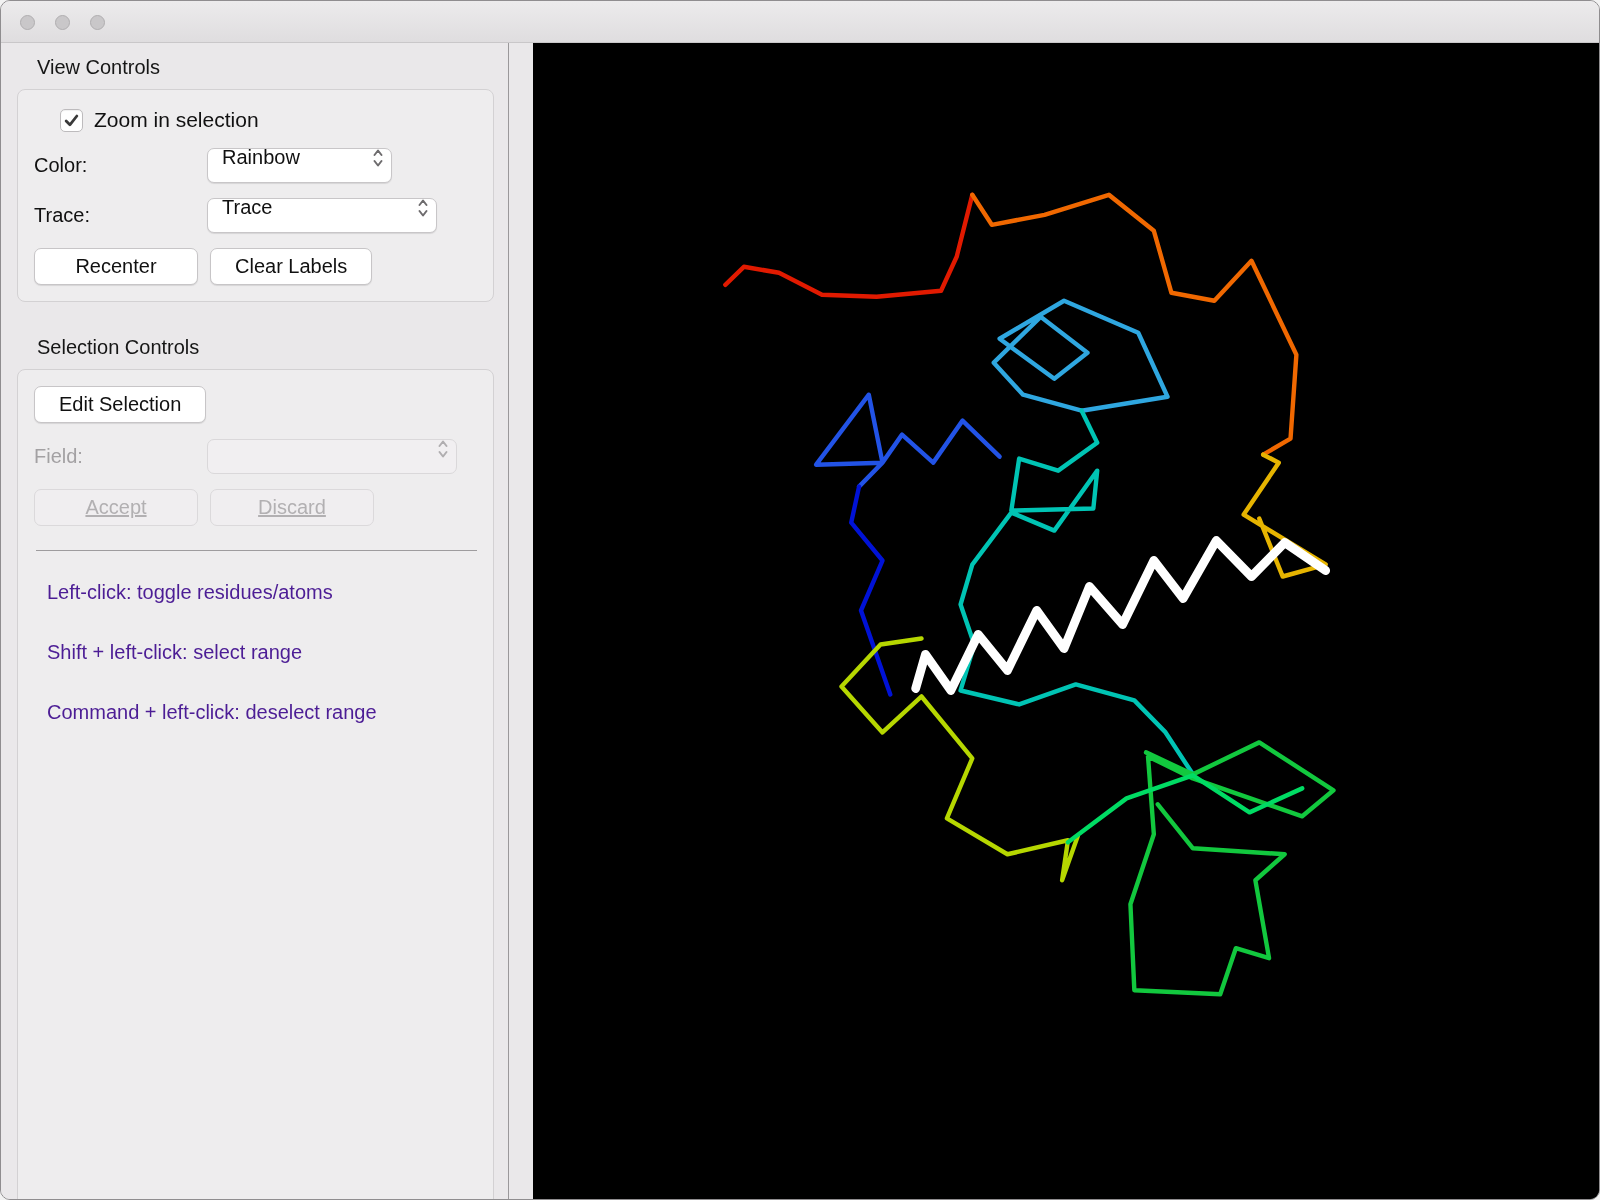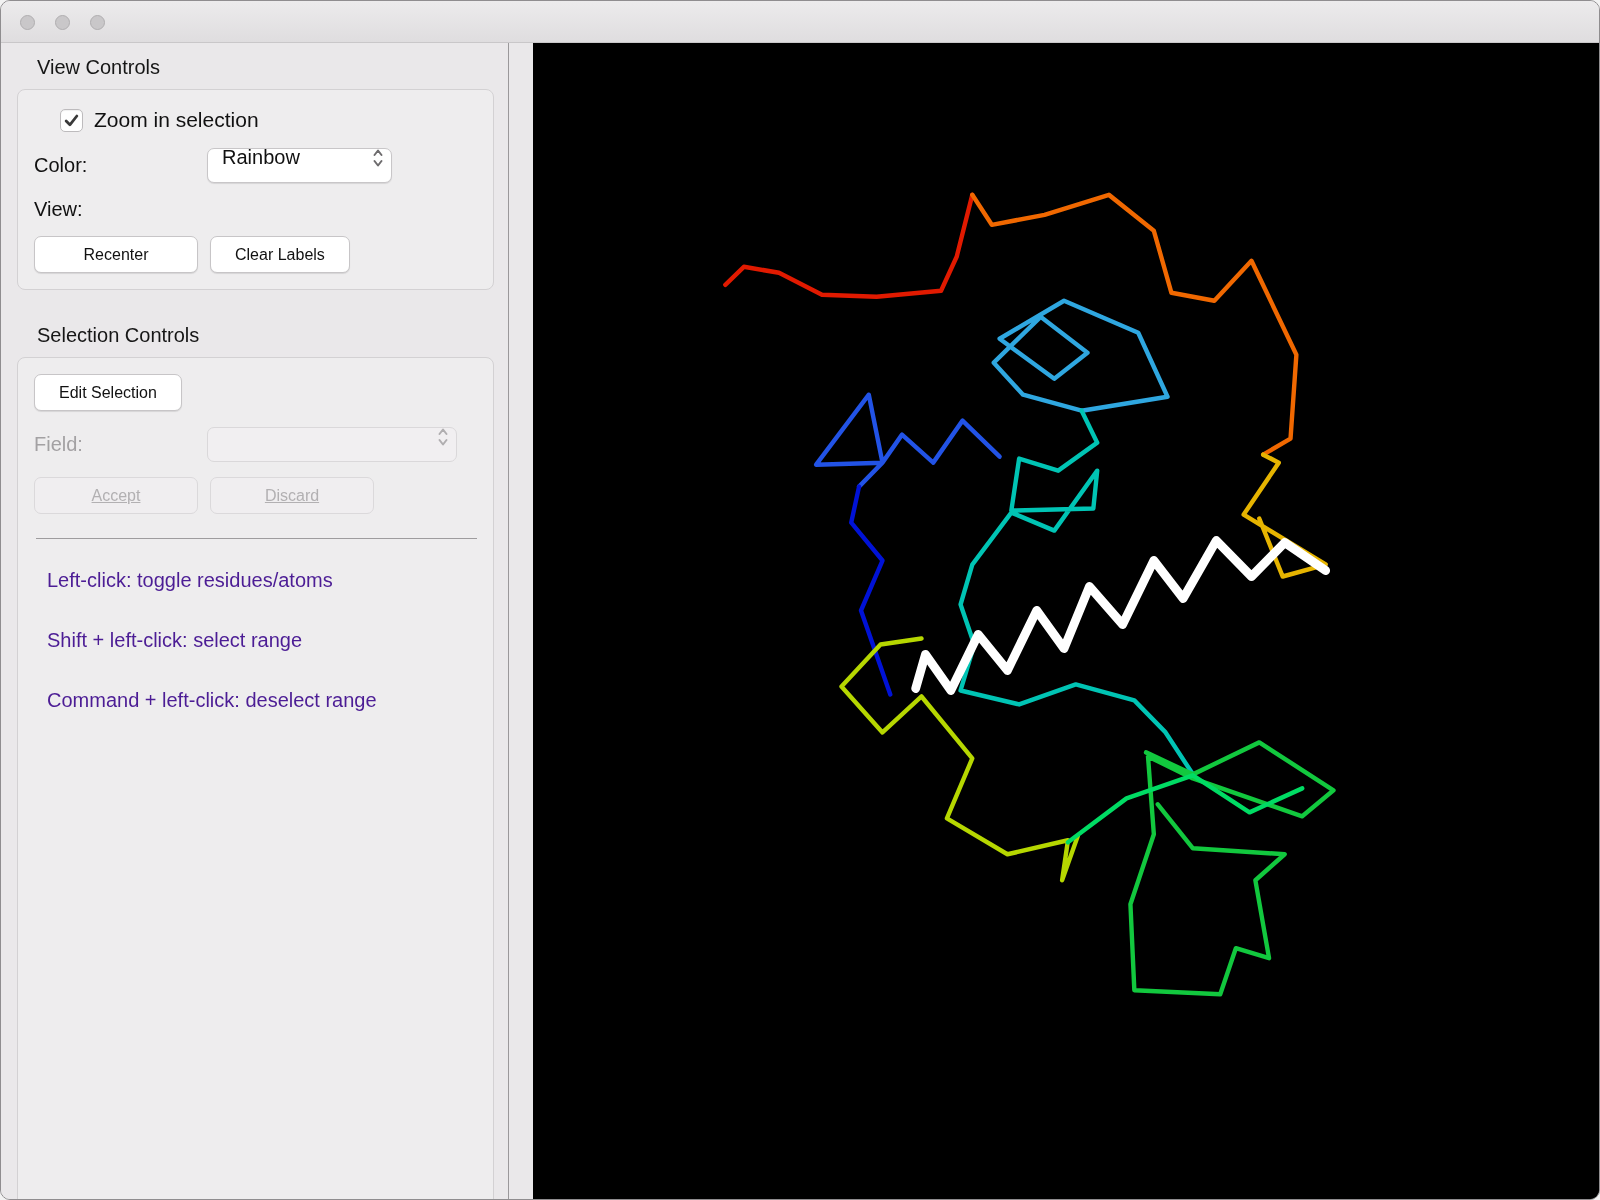"View:" span.form-label { text: View -> Trace }
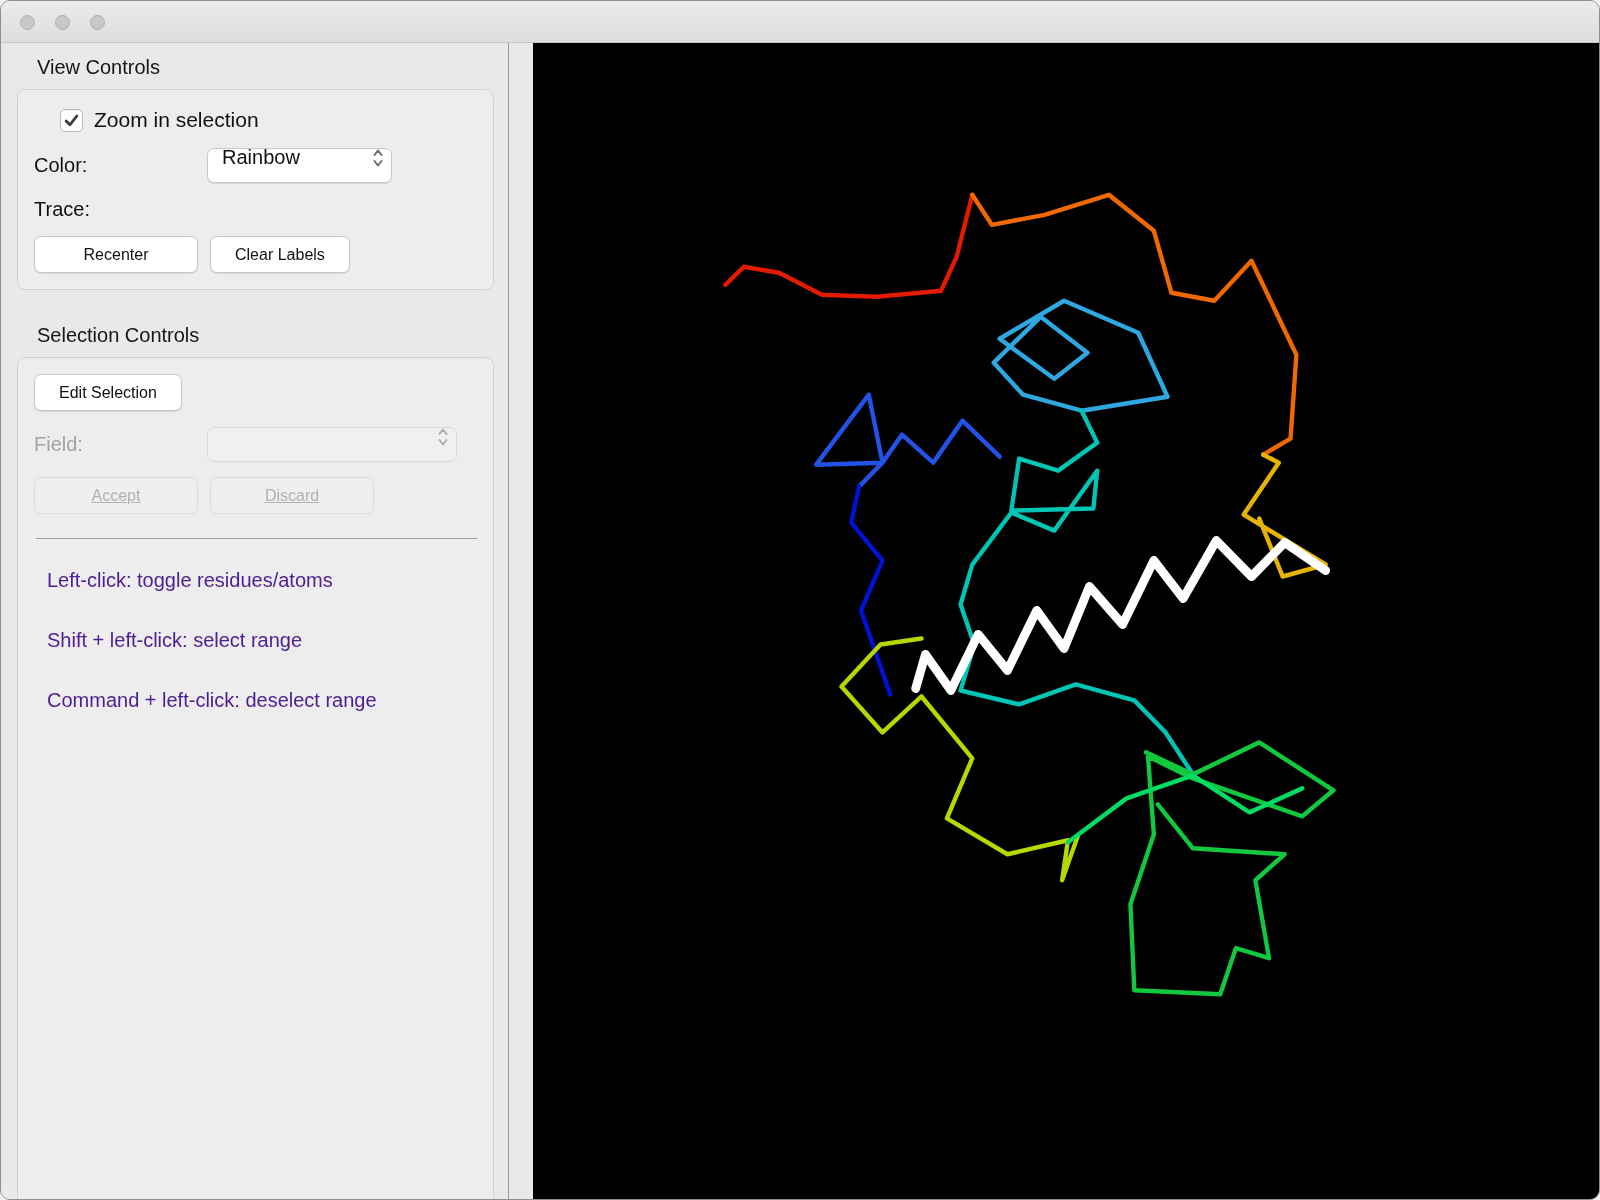"Trace" div.dropdown { html: none -> <div> <span>Trace</span> <svg> <path></path> <path></path> </svg> </div> }
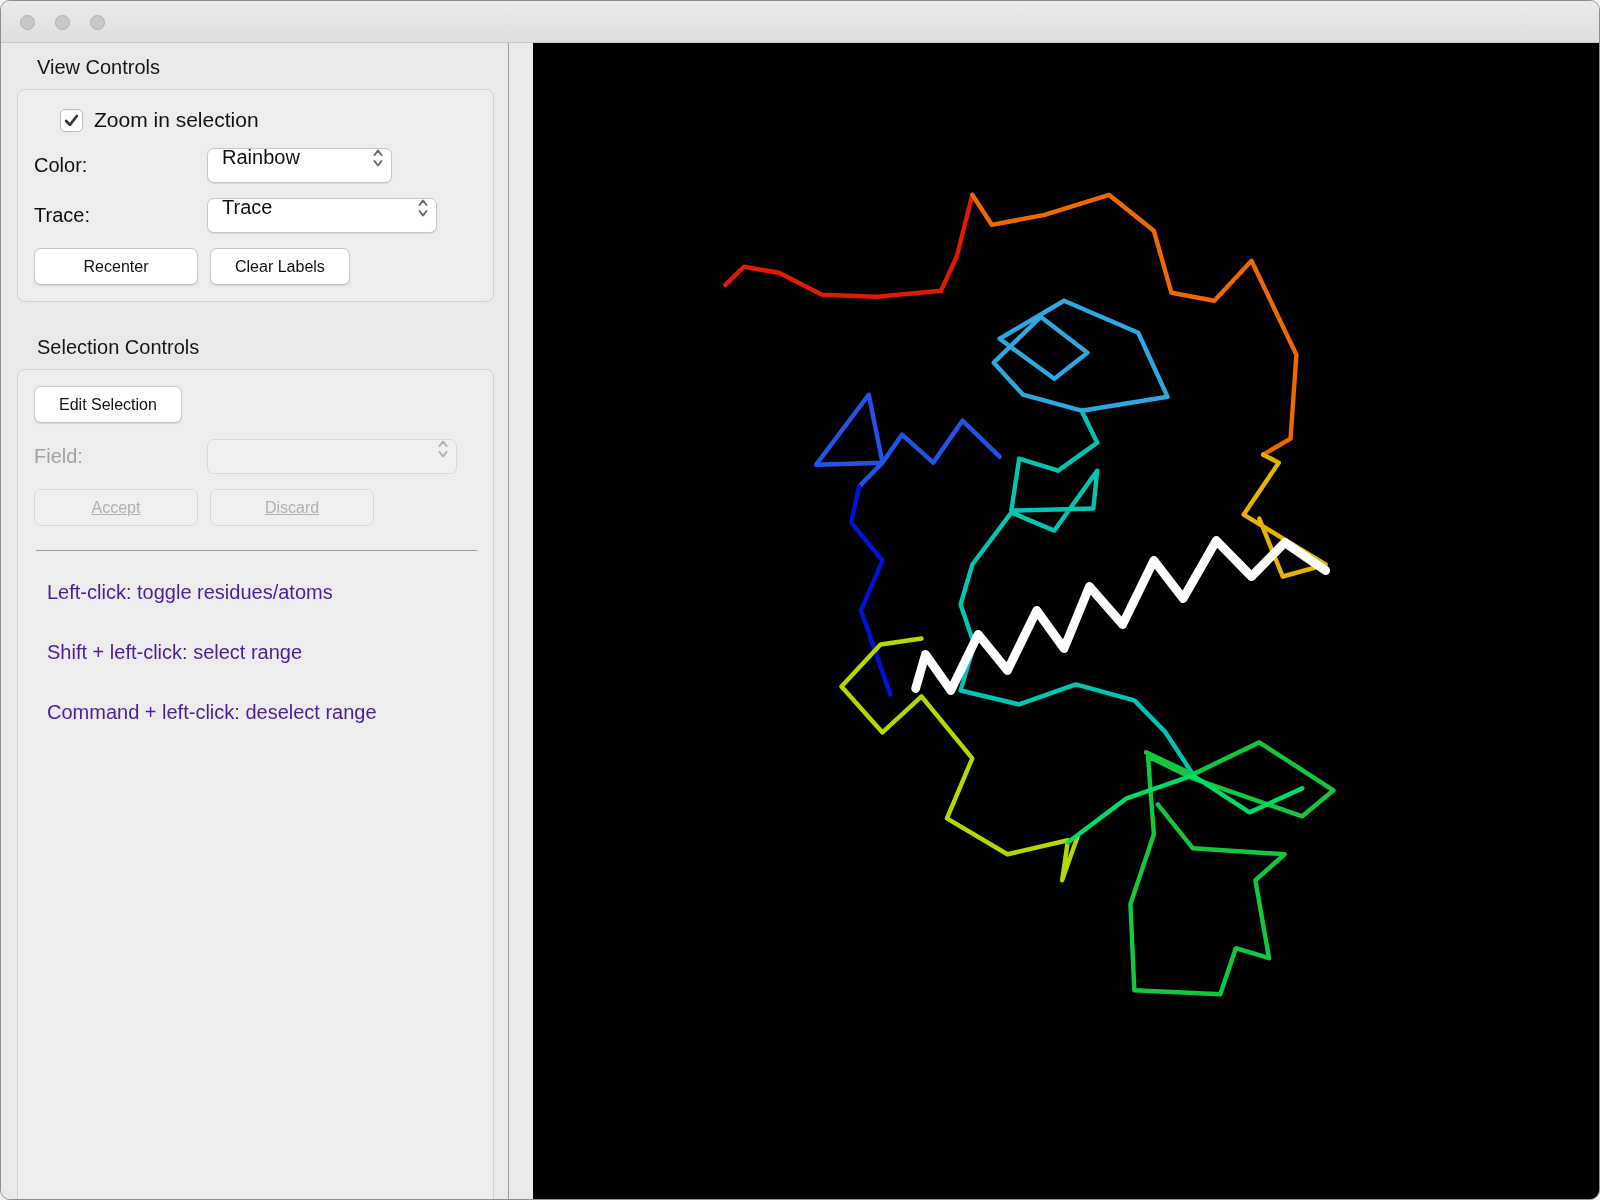"Recenter" .btn { font-size: 16px -> 20px }
